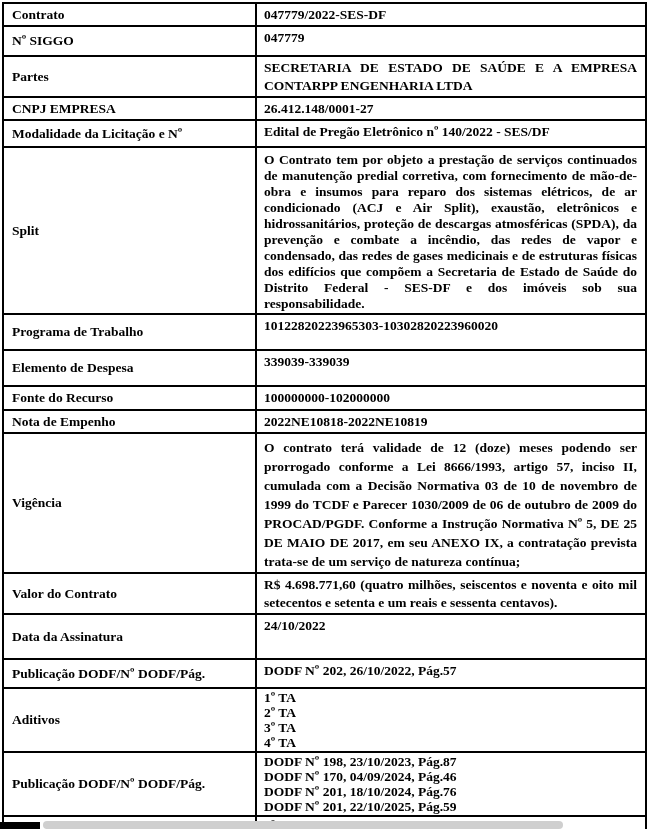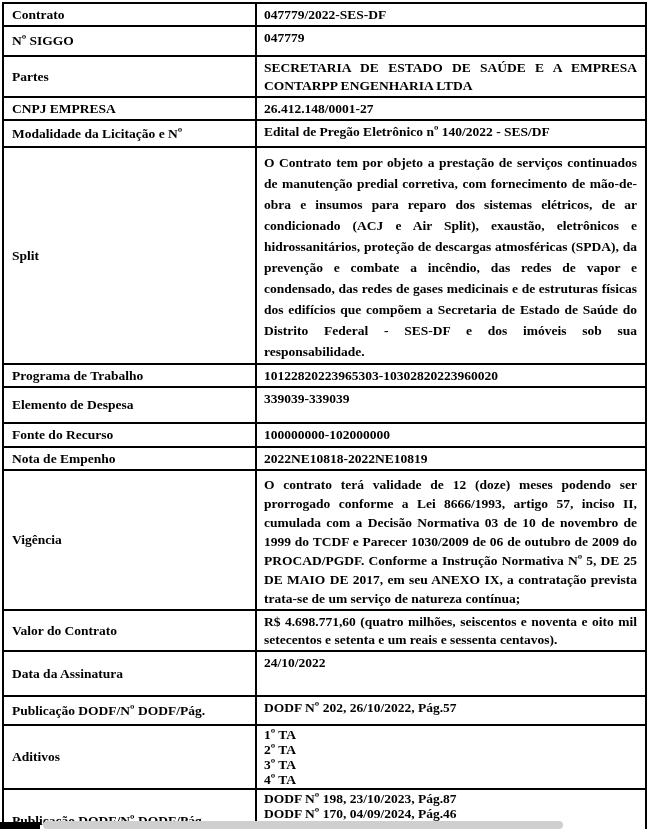"O Contrato tem por objeto" td.val.objeto { line-height: 21px -> 16px }
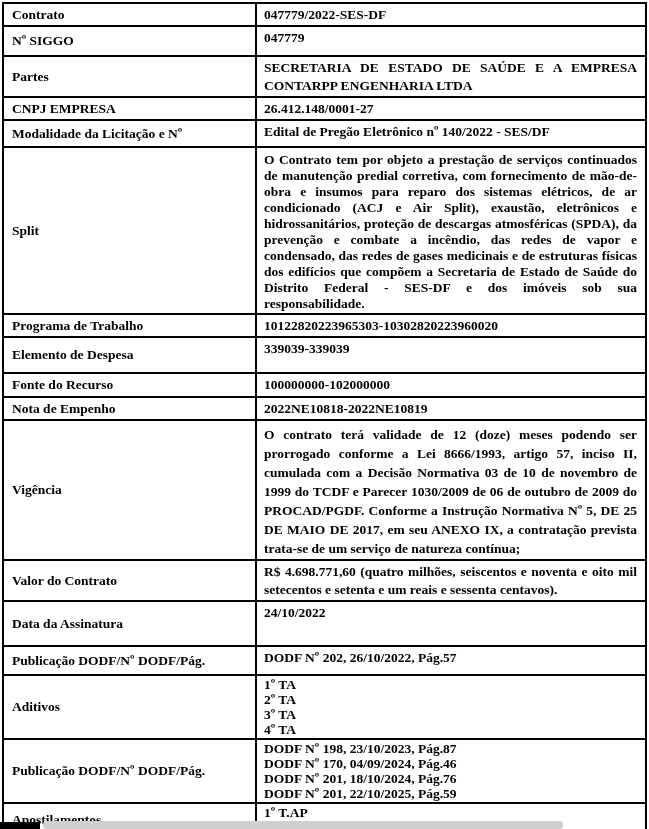"Programa de Trabalho" tr { height: 23px -> 36px }
